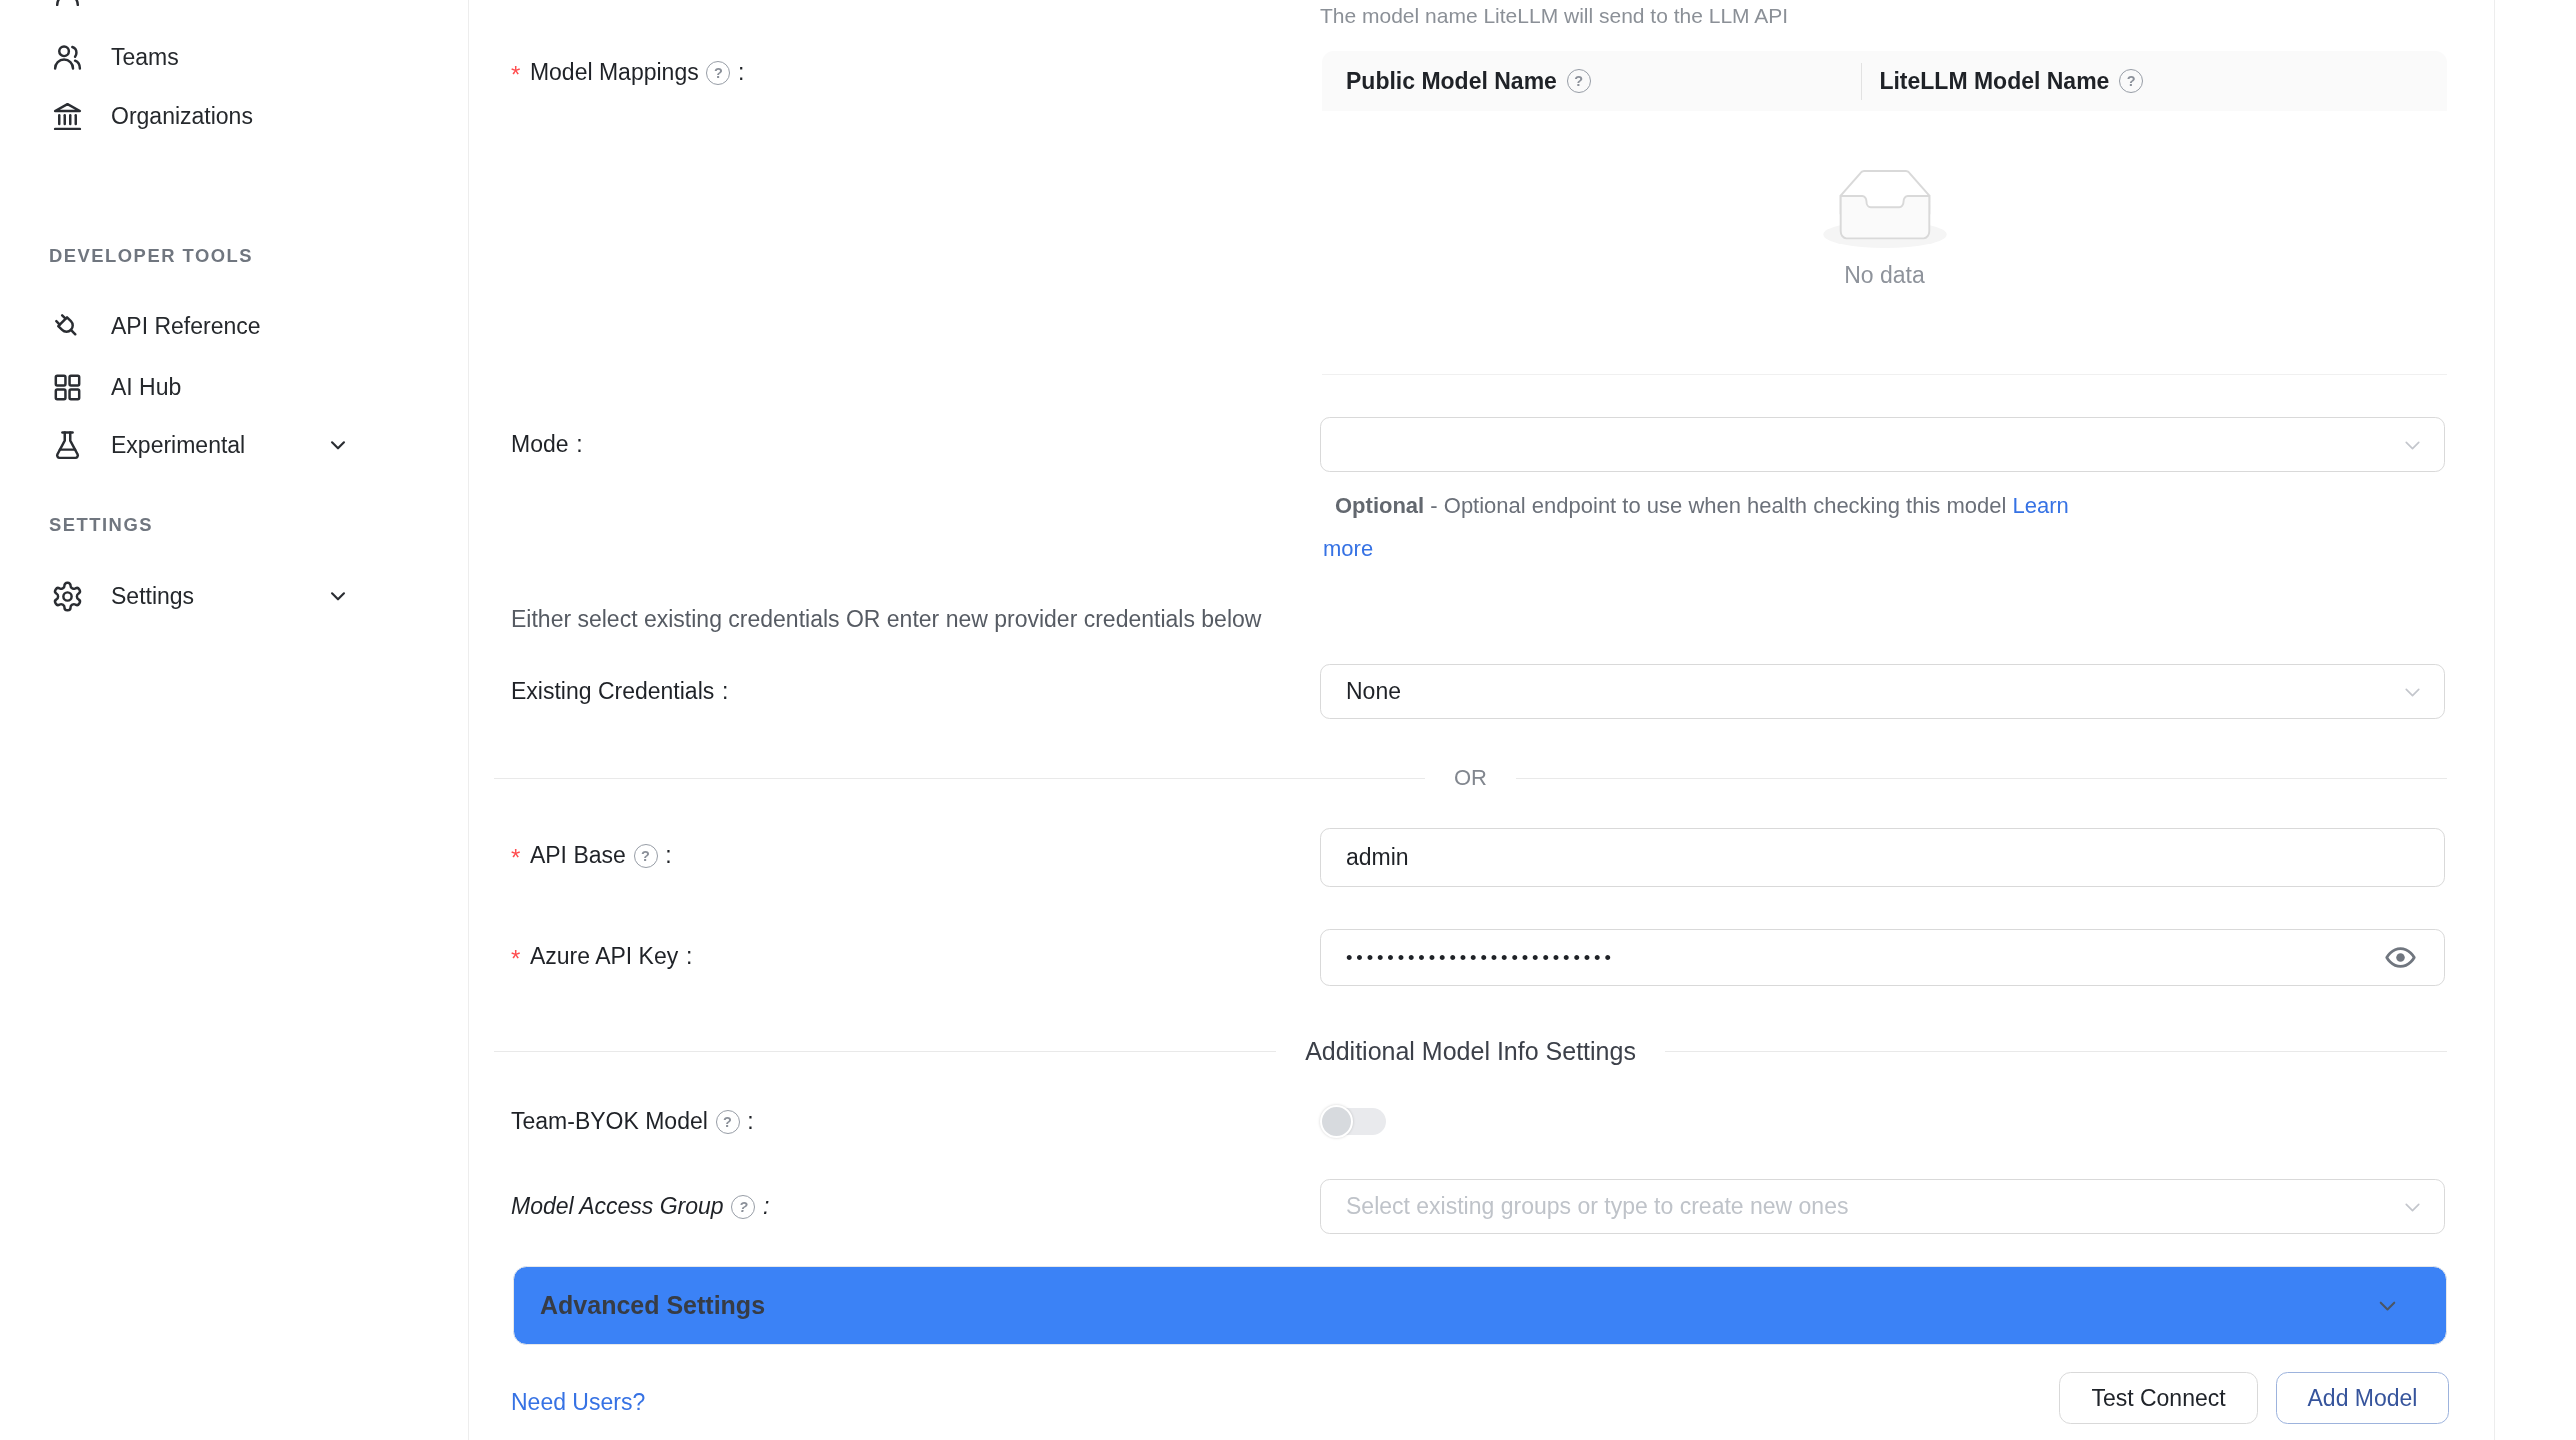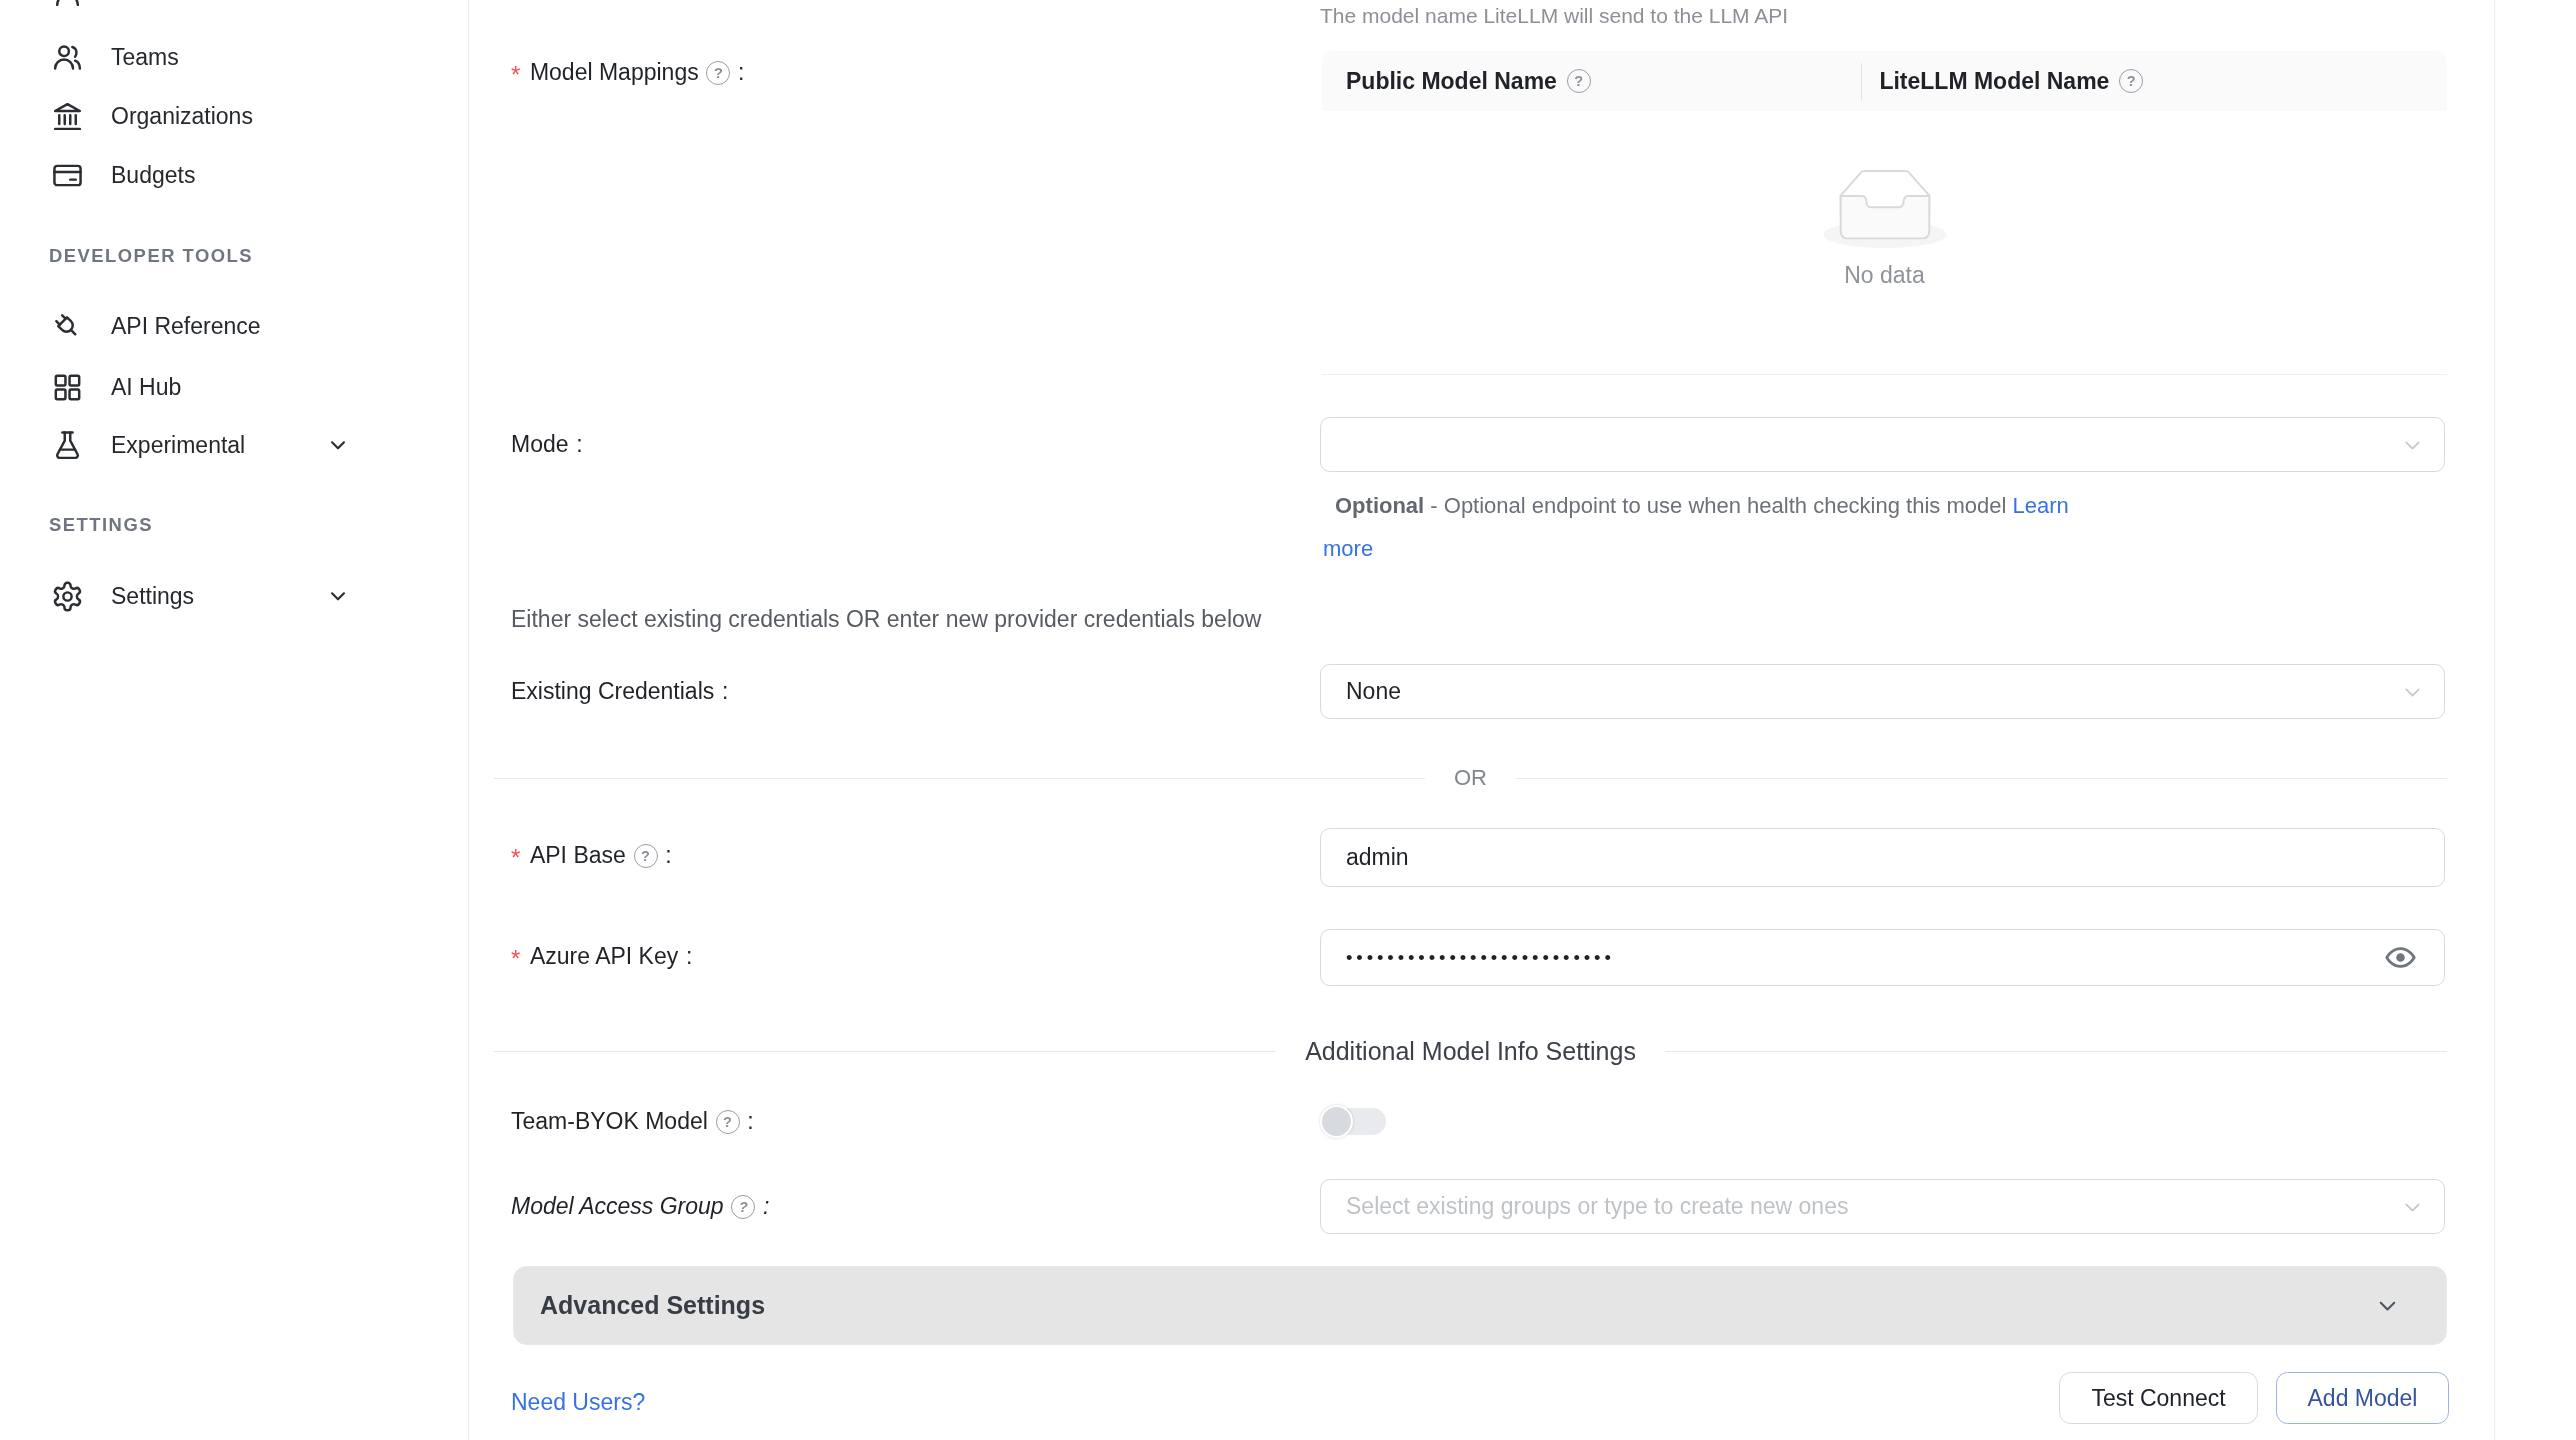"Budgets" div.nav-item { html: <div> <svg> <rect></rect> <line></line> <line></line> </svg> <span>Budgets</span> </div> -> none }
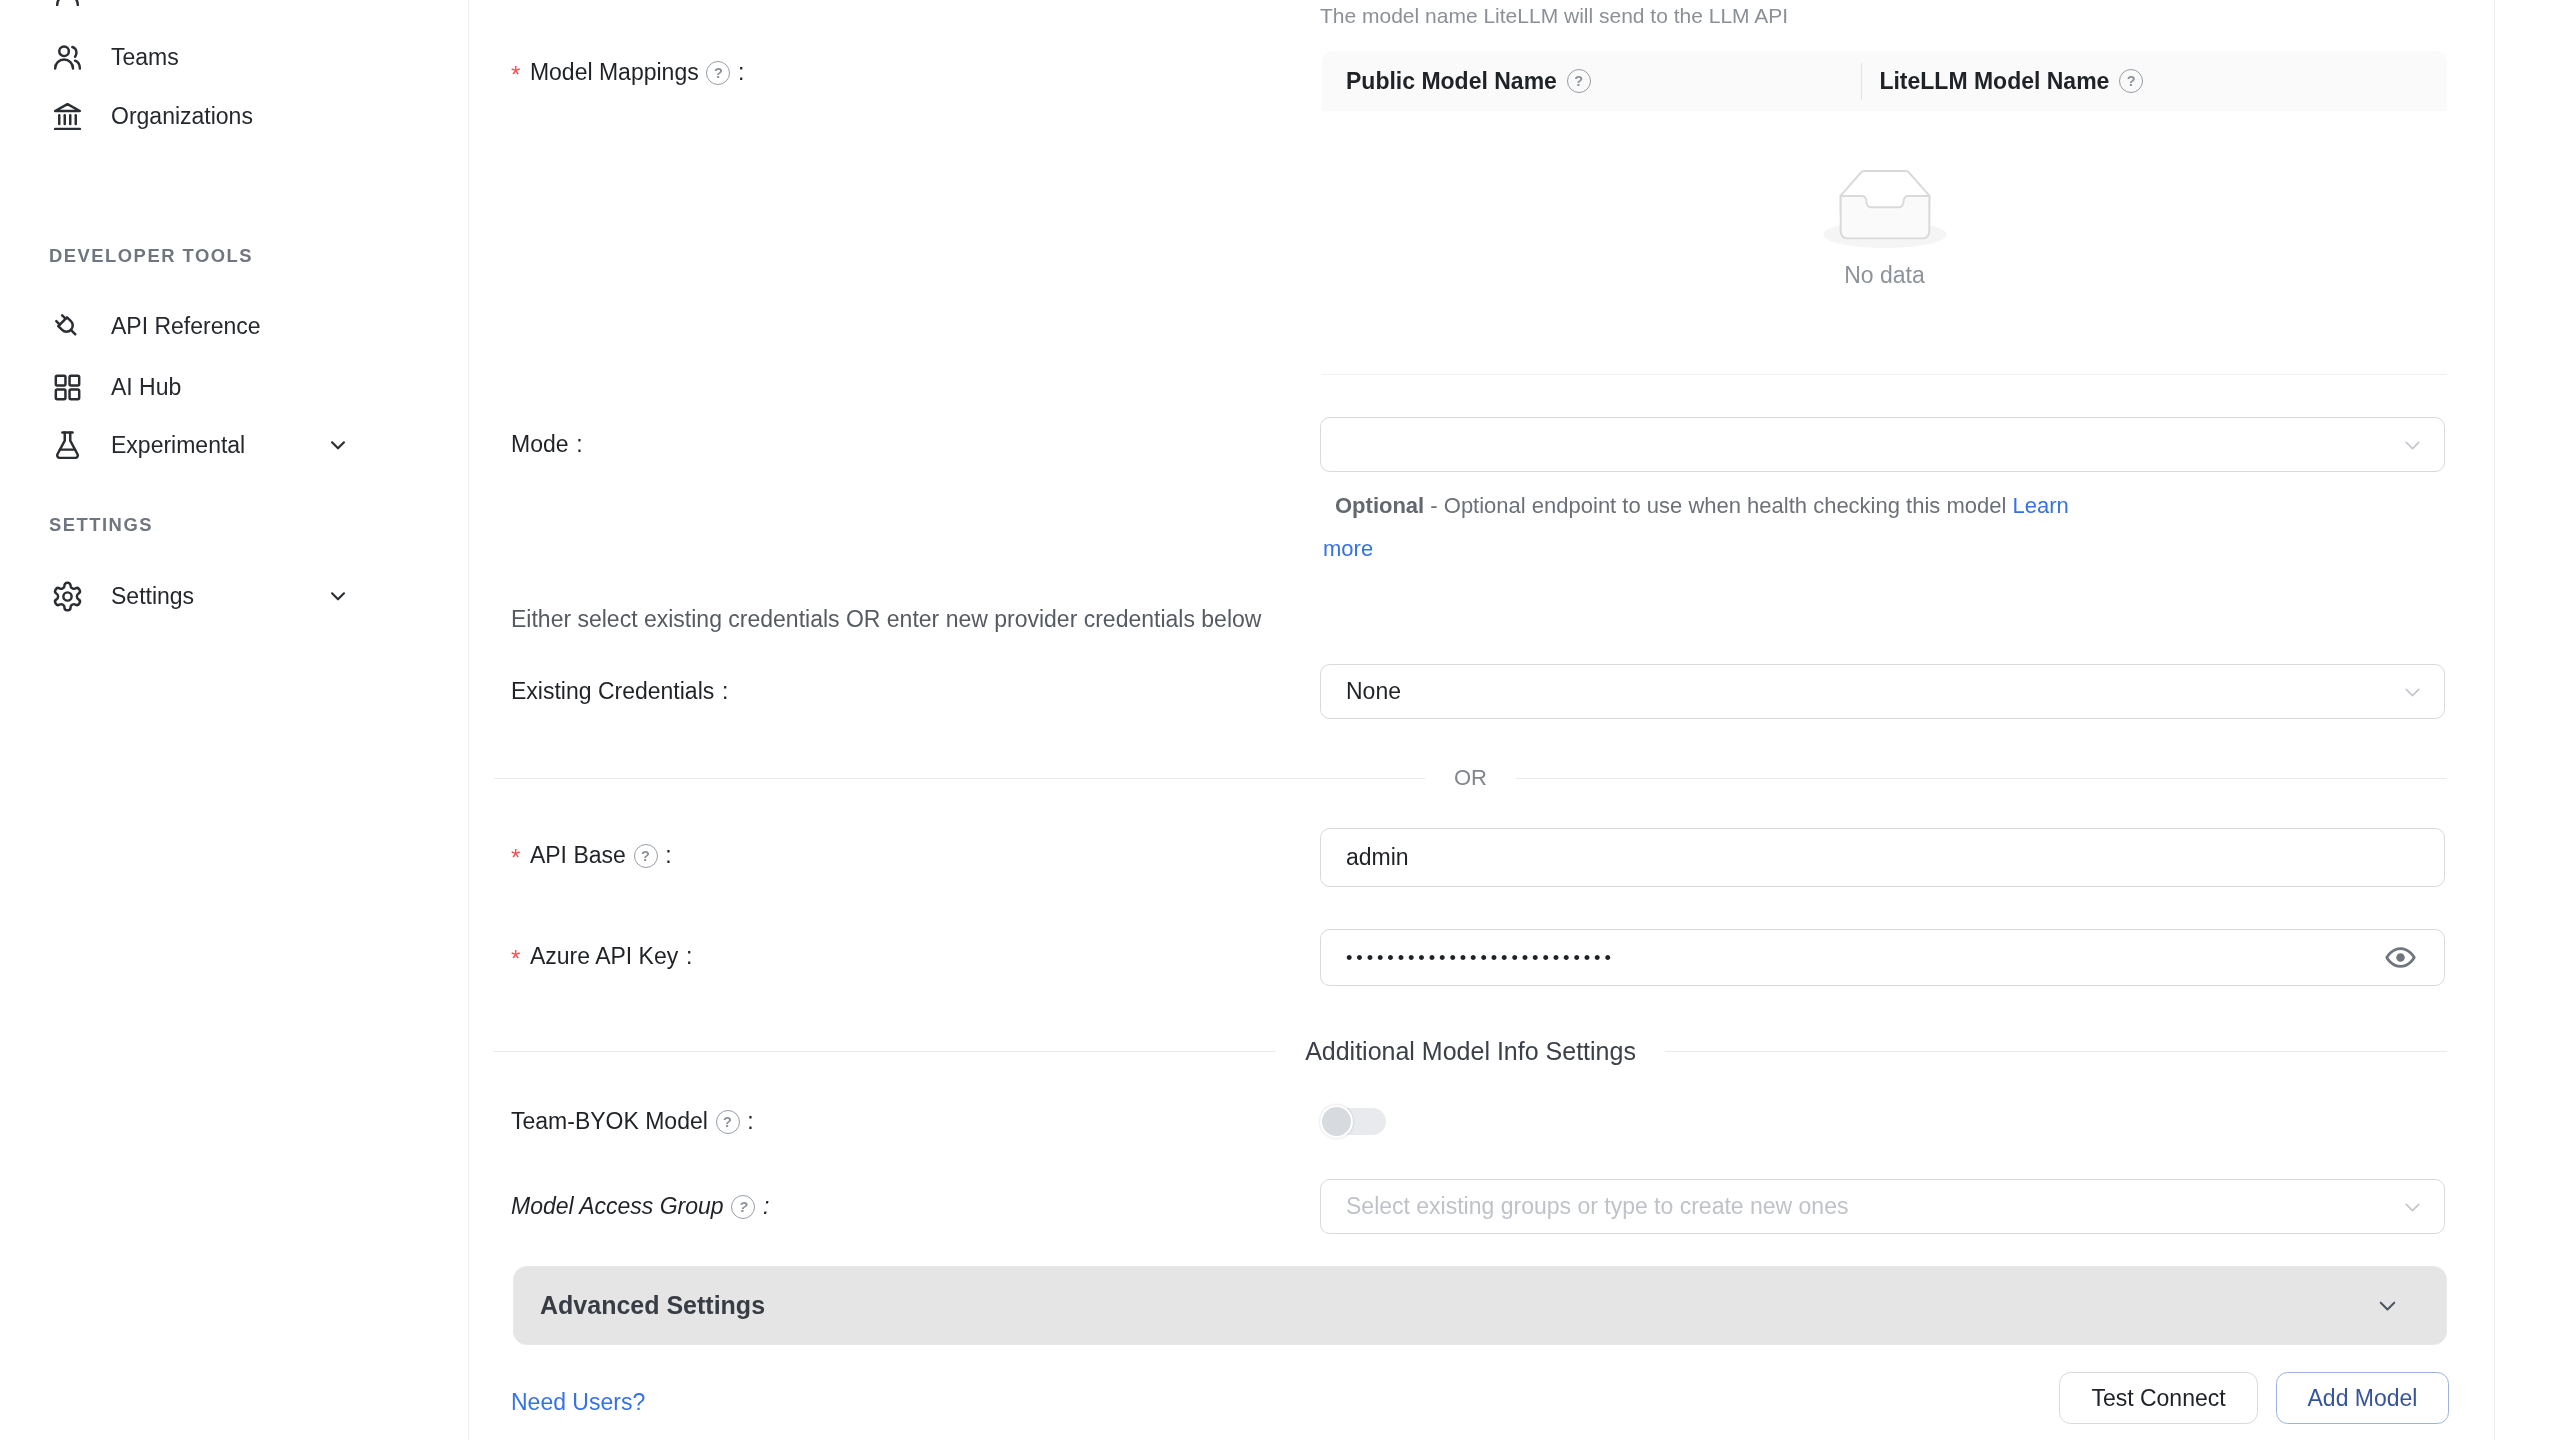"Advanced Settings" .adv { background: #e5e5e5 -> #3b82f6 }
